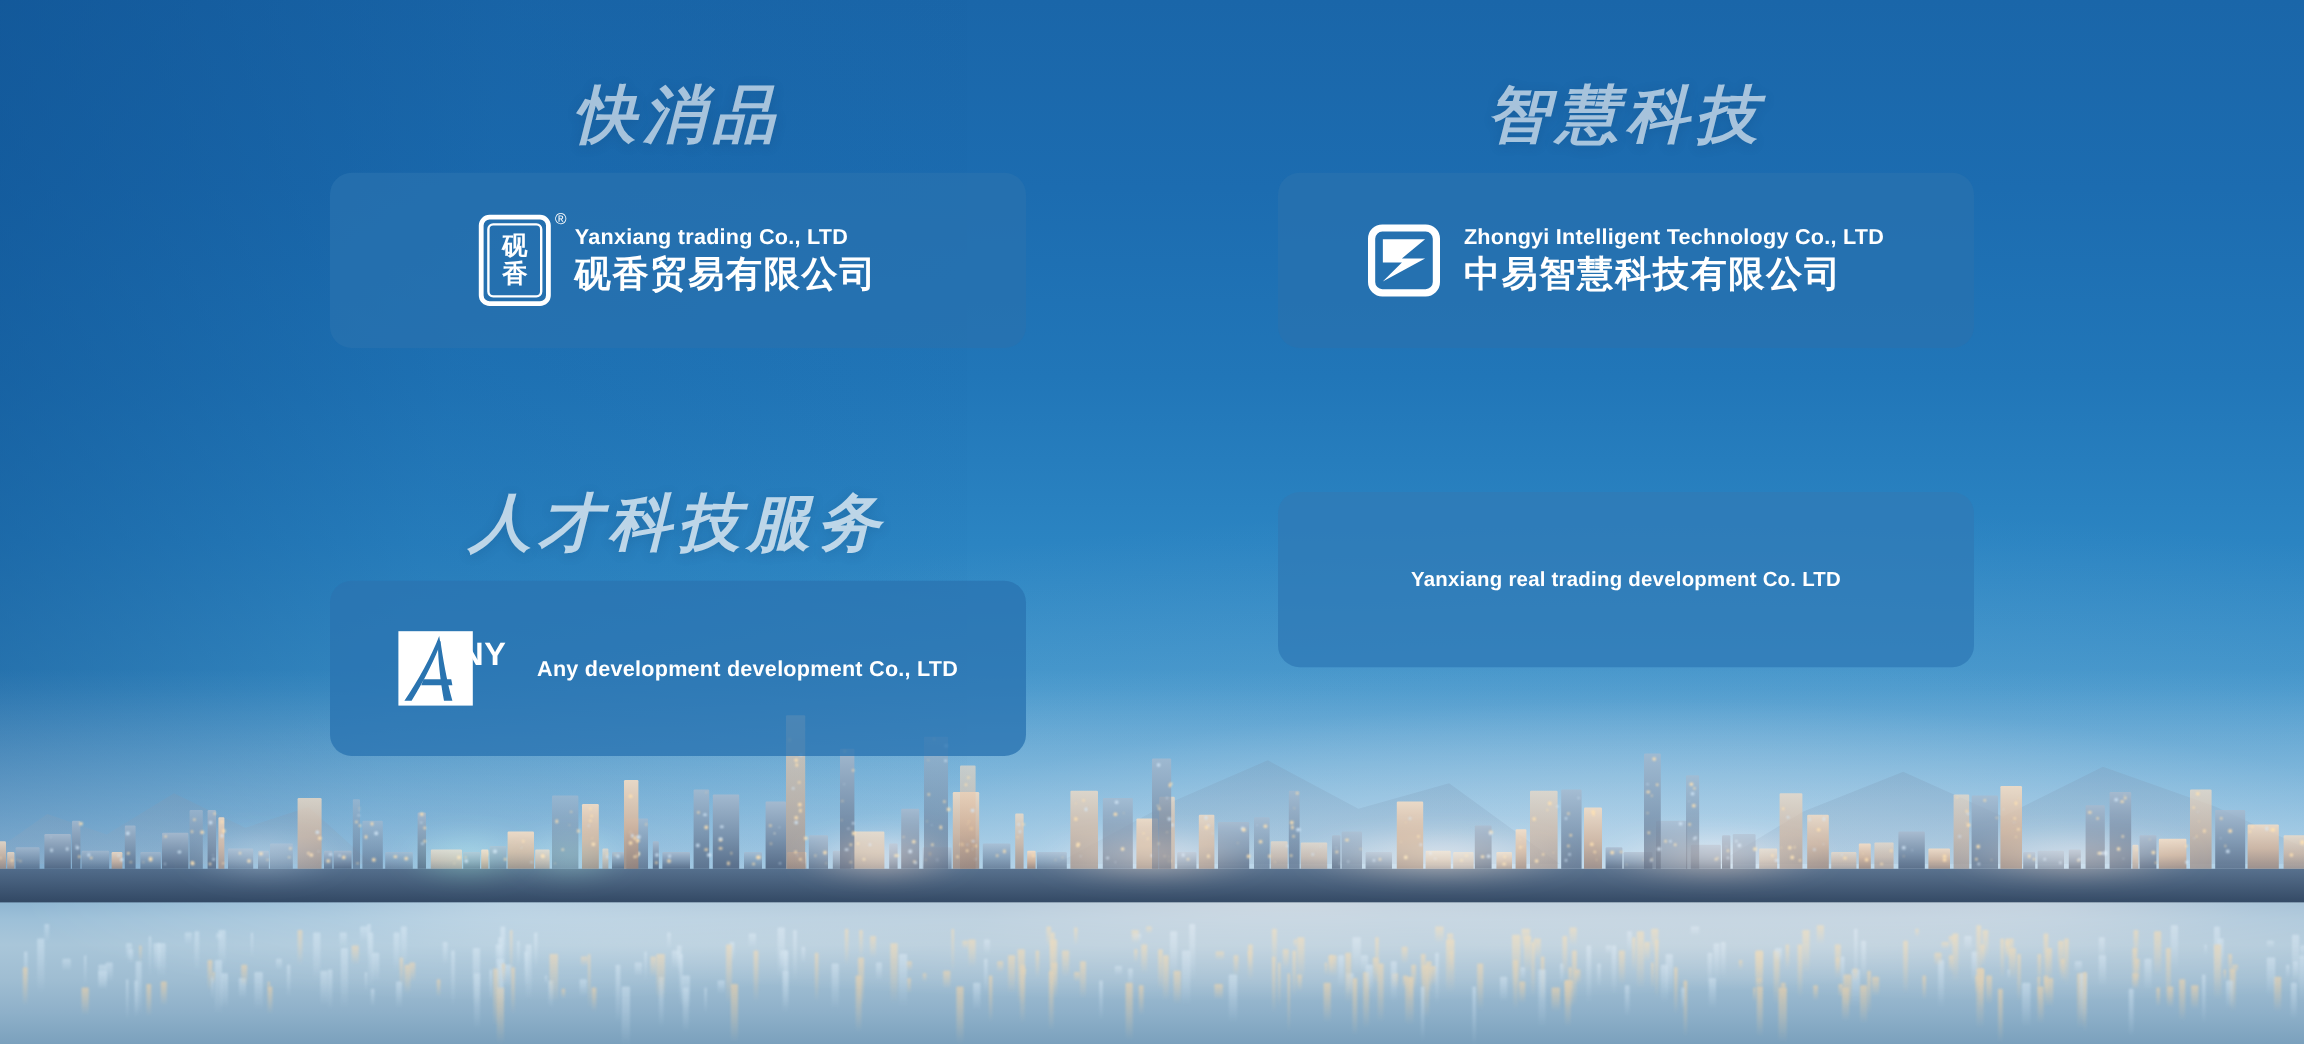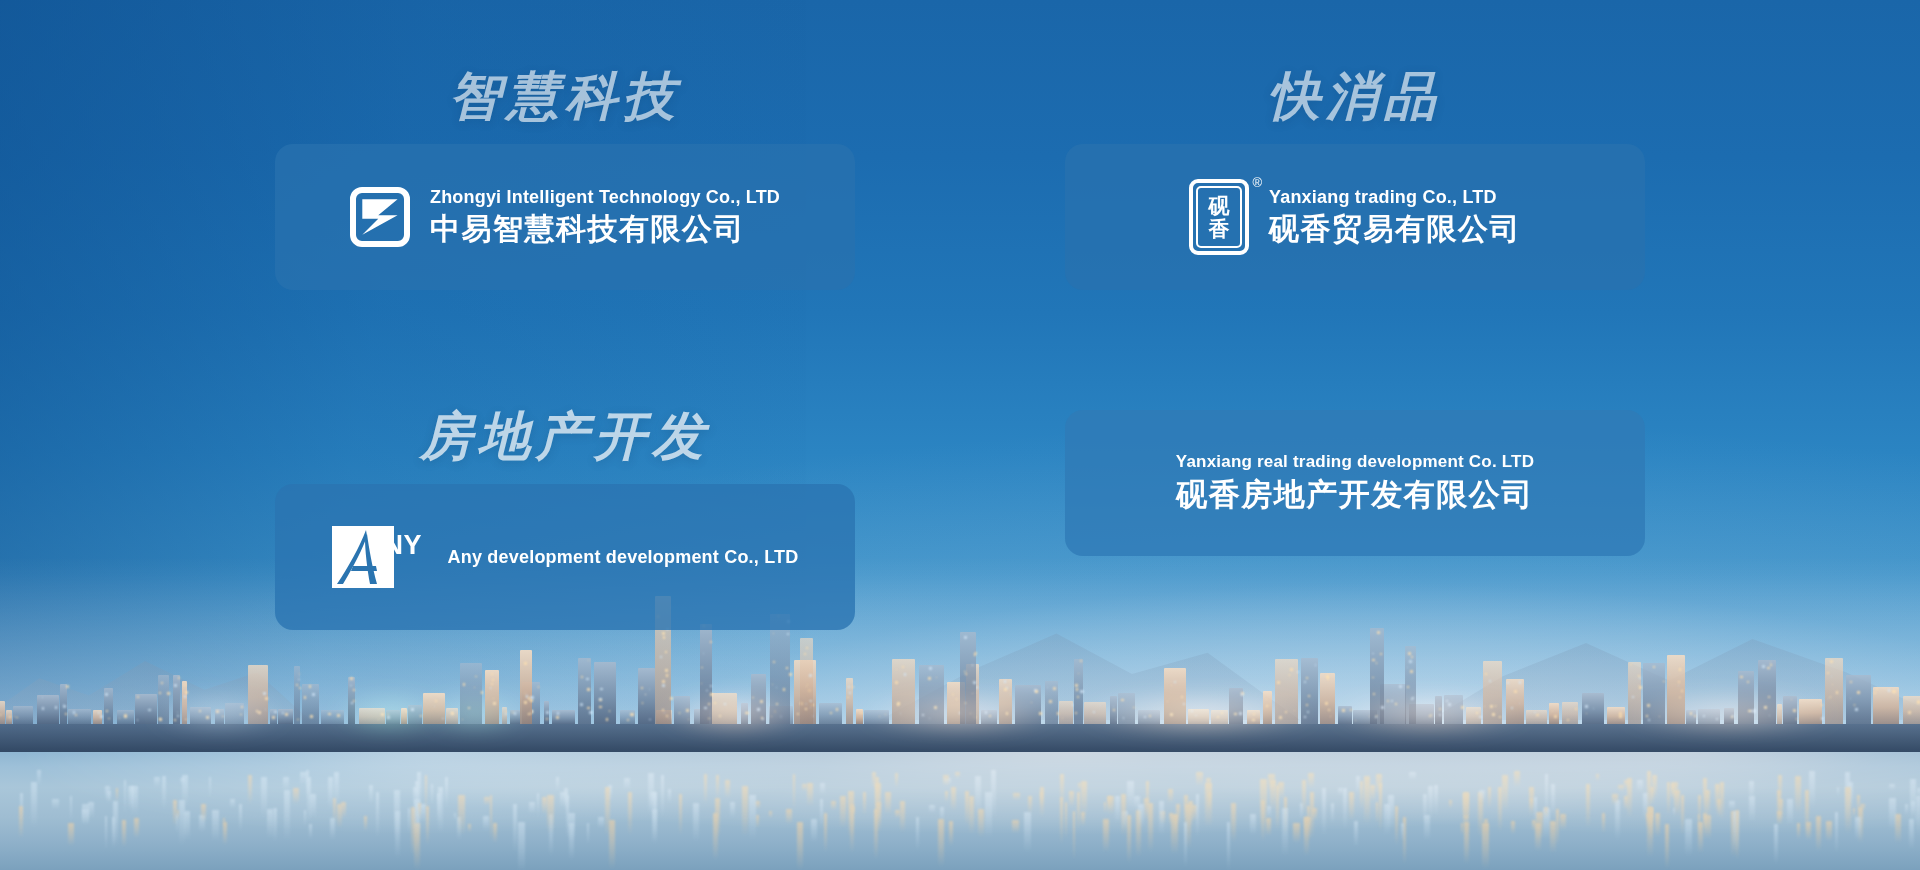"智慧科技" div.sector { order: before "快消品" -> after "快消品" }
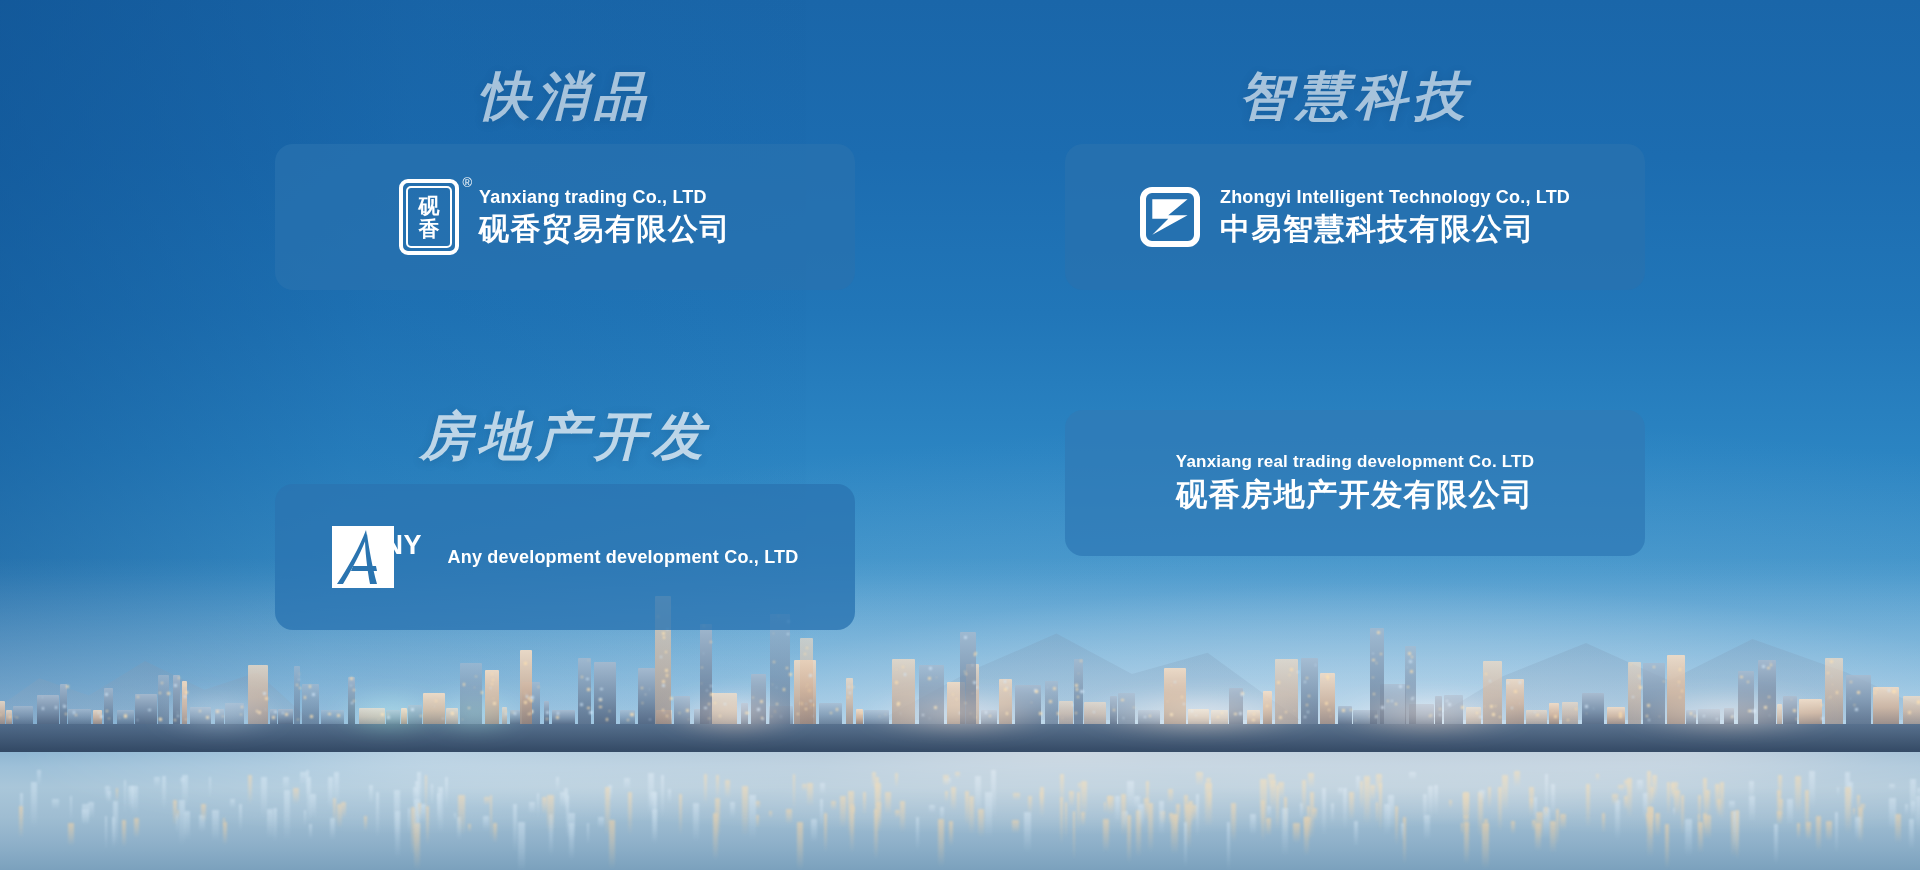"房地产开发" div.sector-title { text: 房地产开发 -> 人才科技服务 }
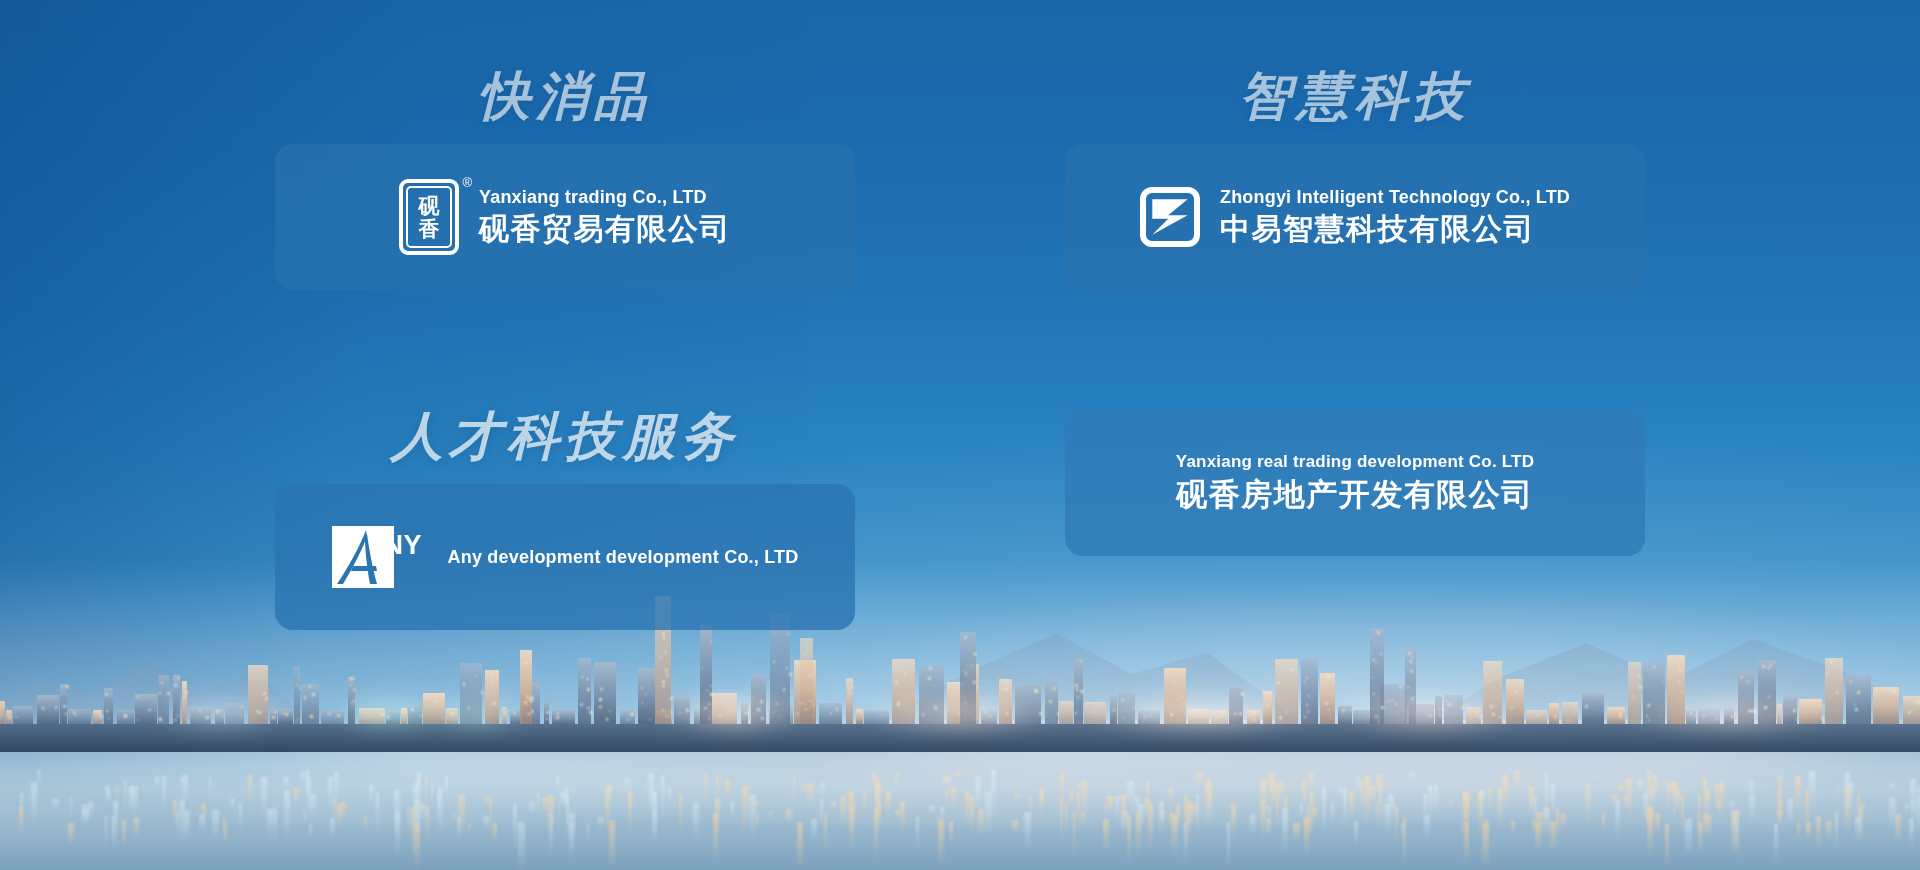"砚香房地产开发有限公司" div.name-cn { html: <div>砚香房地产开发有限公司</div> -> none }
